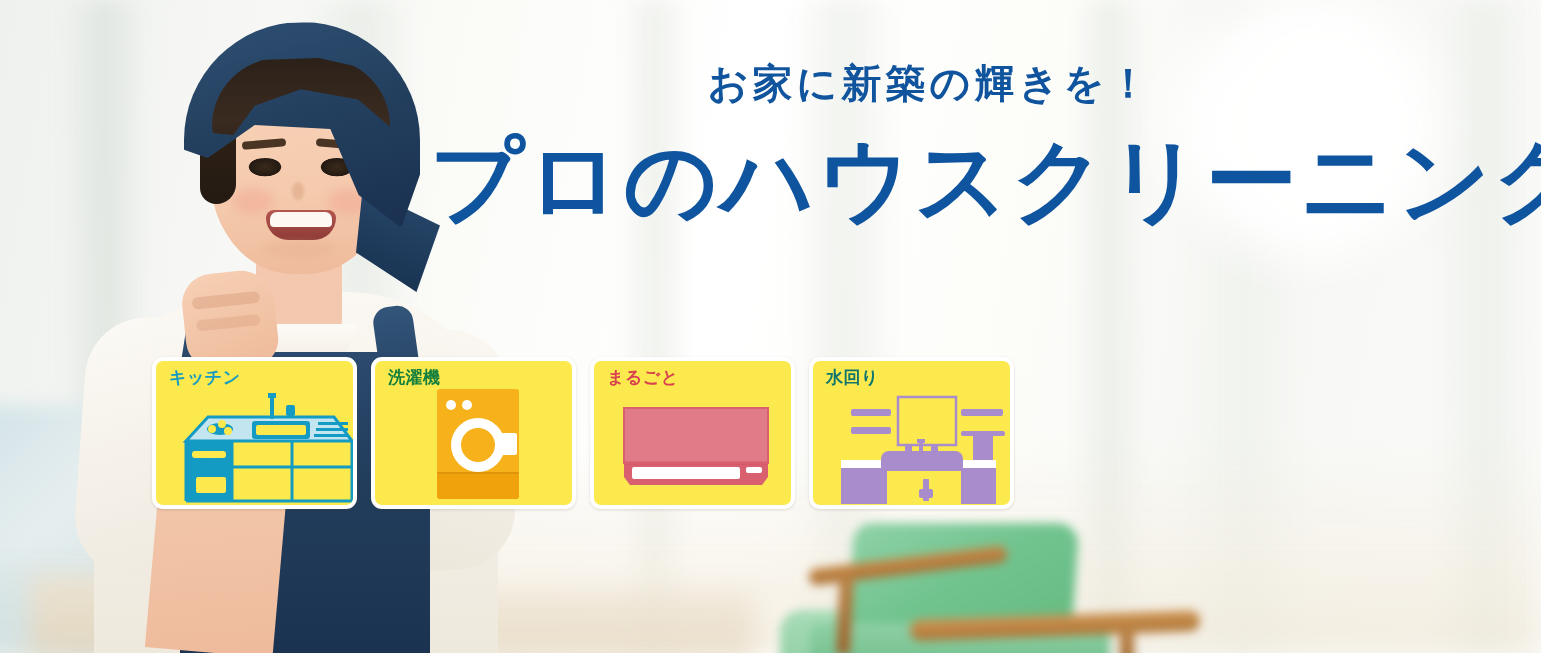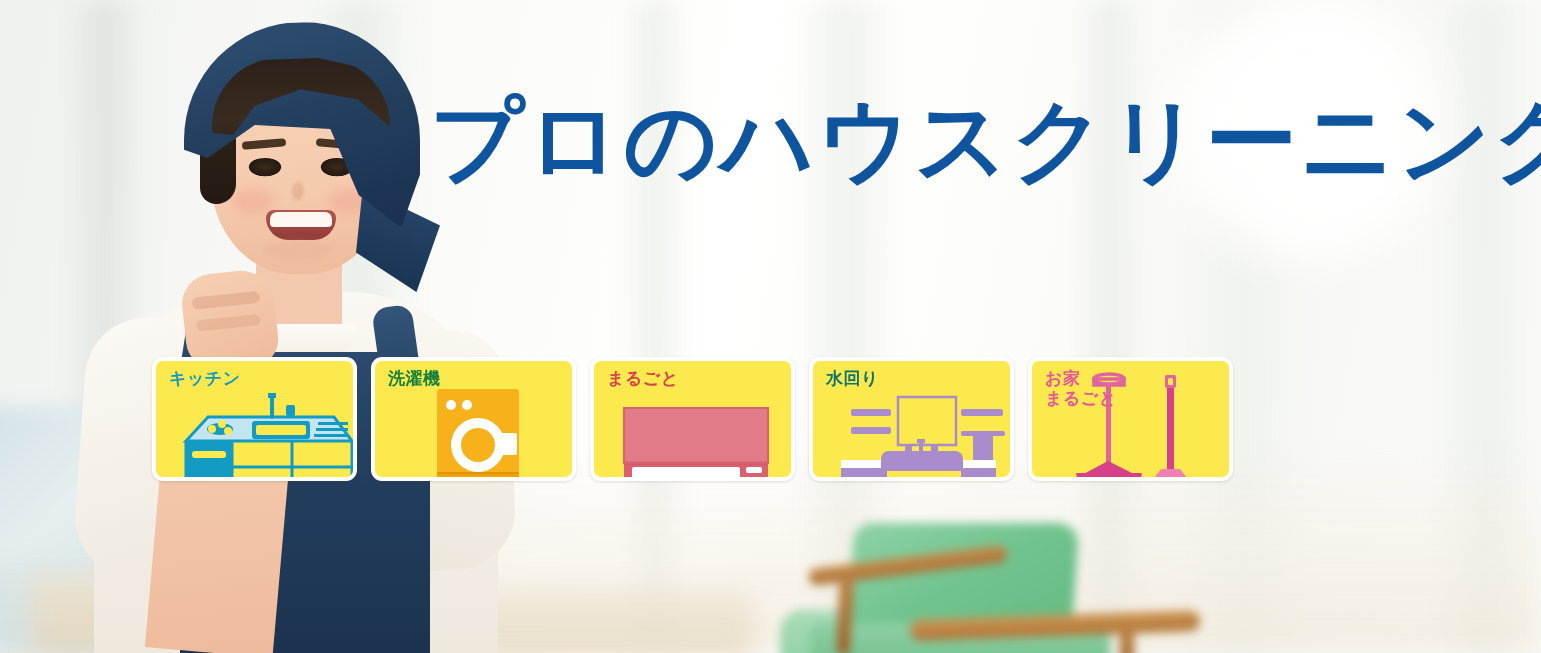"お家に新築の輝きを！" div.head-sub { html: none -> <div>お家に新築の輝きを！</div> }
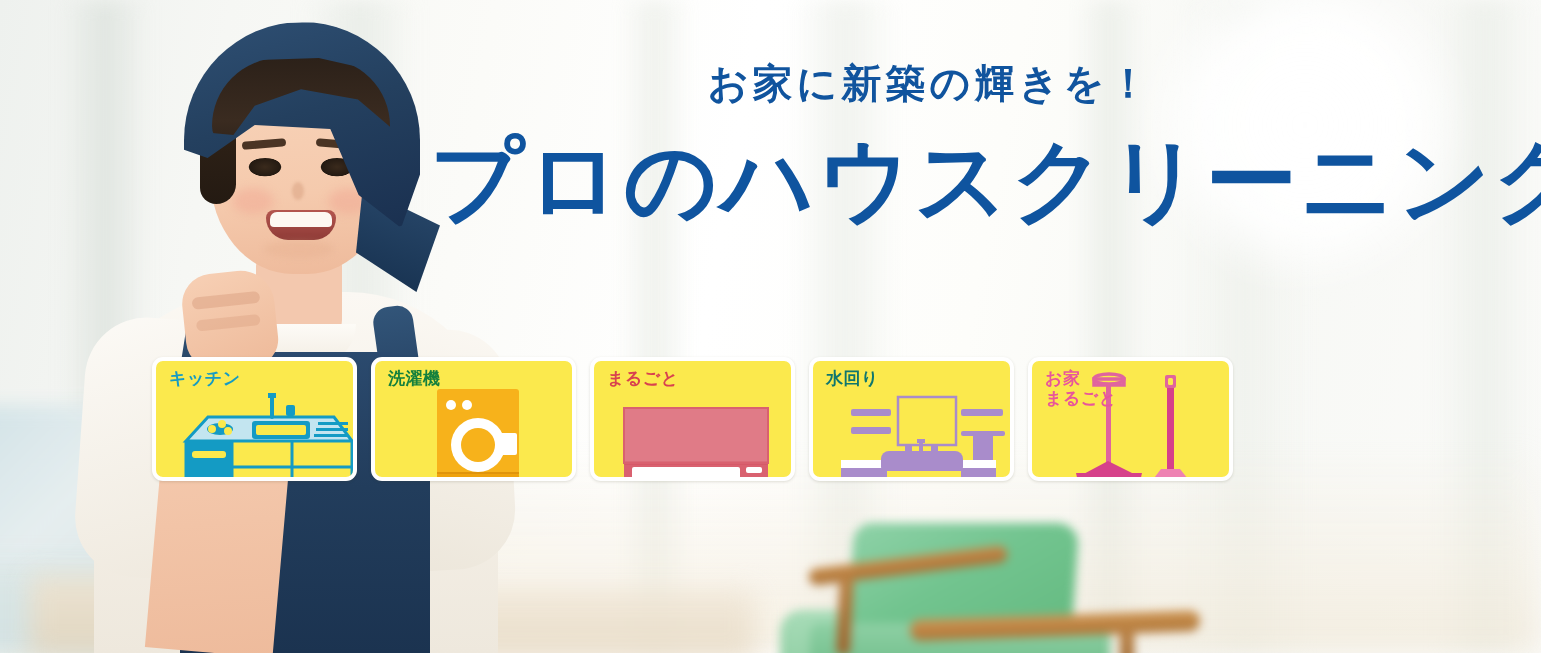"キッチン" .card { font-family: none -> Liberation Mono, monospace; height: 124px -> 152px }
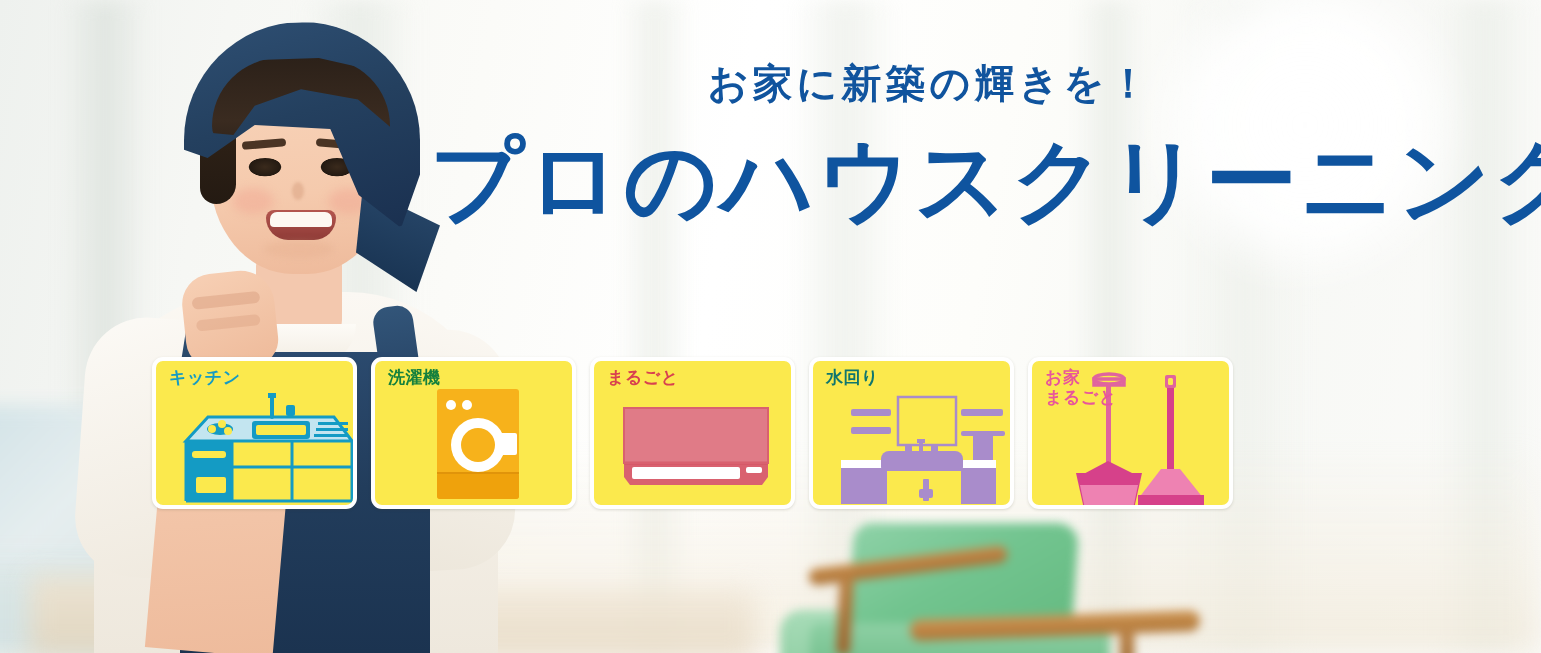"お家" div.card { html: <div> <div>お家 まるごと</div> <div> <svg> <g> <rect></rect> <path></path> <ellipse></ellipse> <path></path> <path></path> <path></path> </g> <g> <rect></rect> <rect></rect> <rect></rect> <path></path> <path></path> </g> </svg> </div> </div> -> none }
